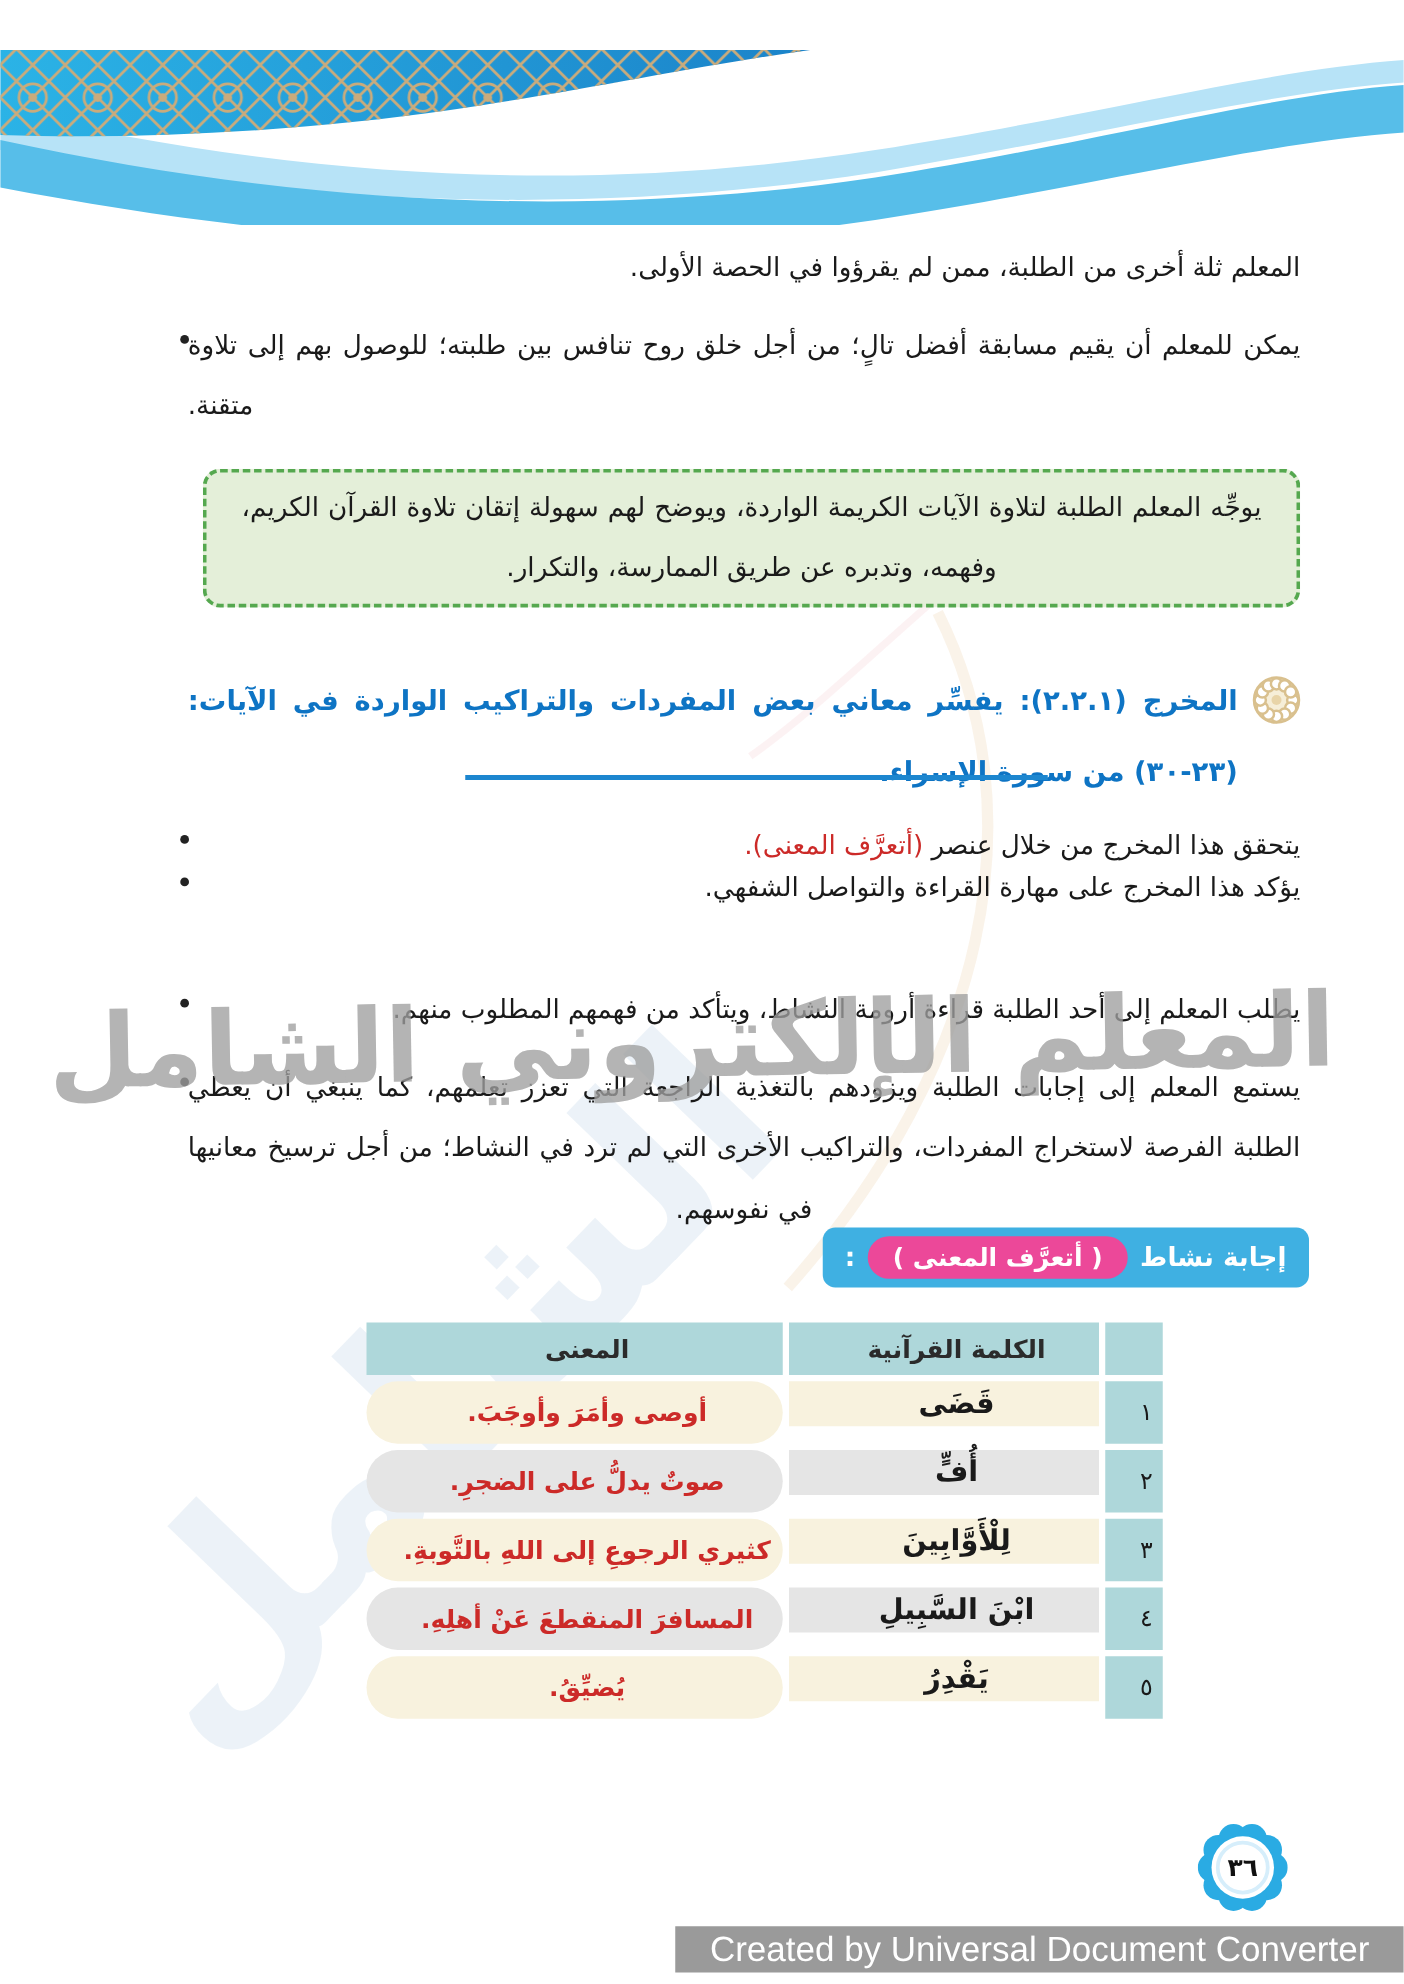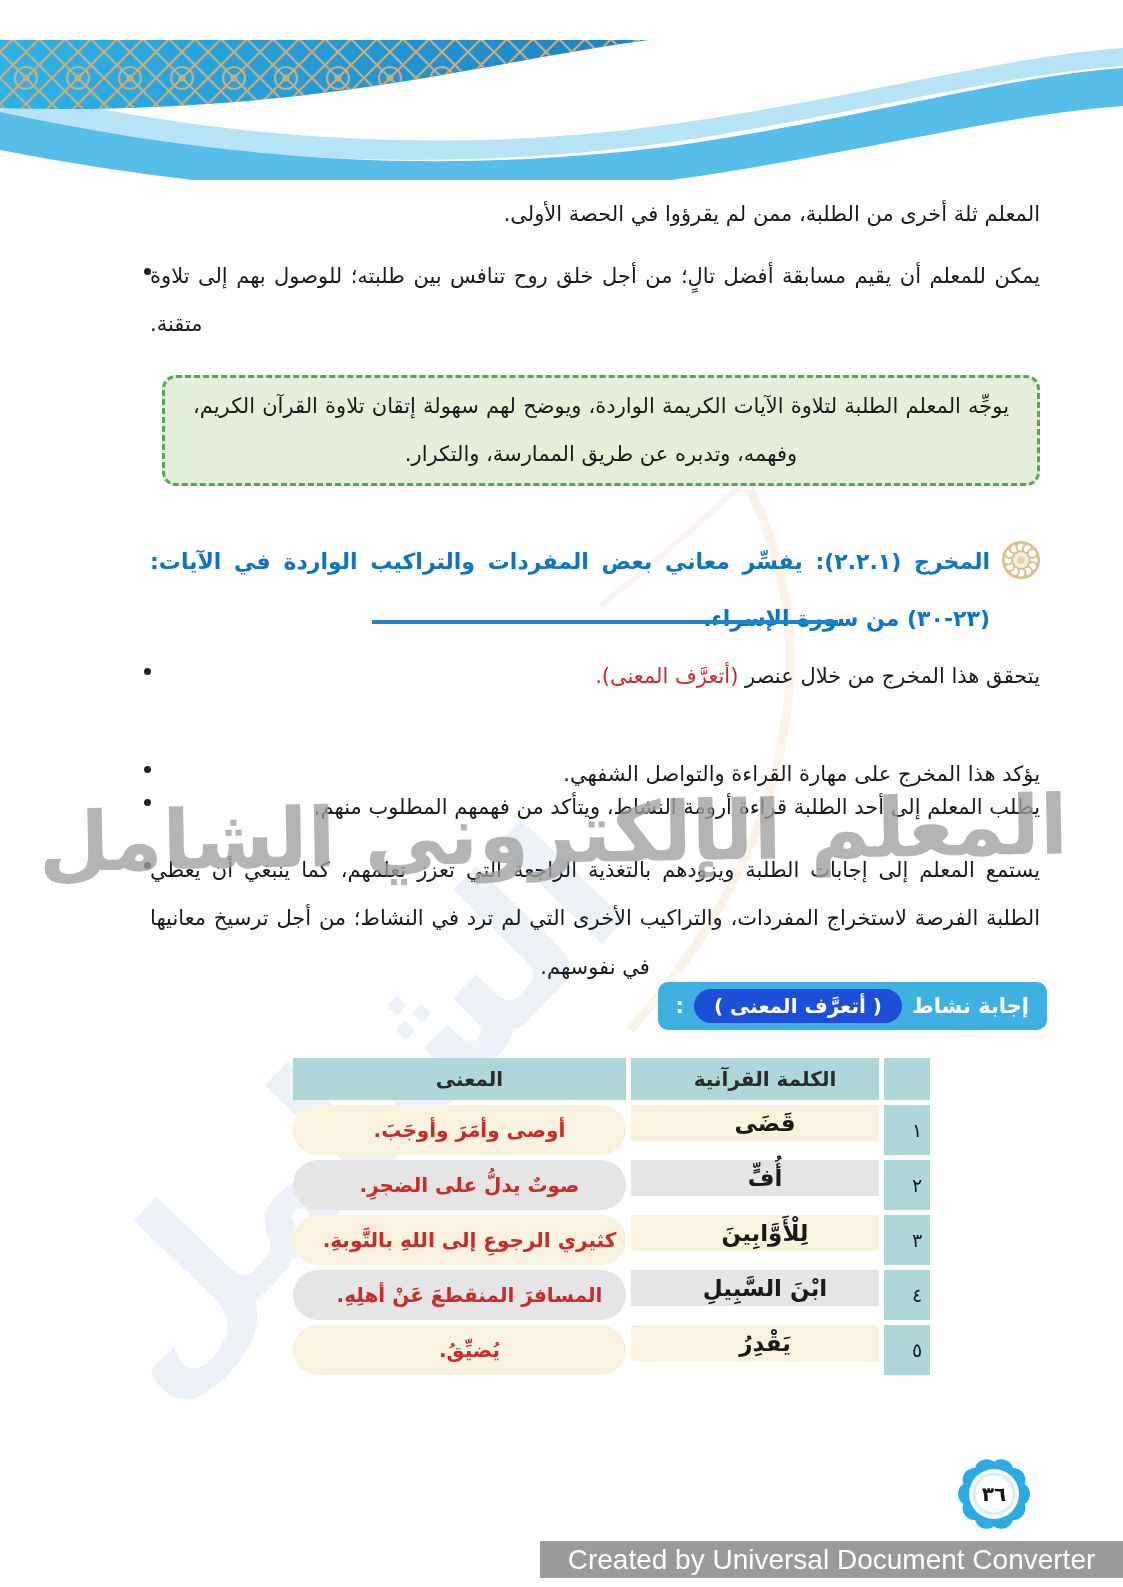"يؤكد هذا المخرج على مهارة" .b2 { top: 750px -> 686px }
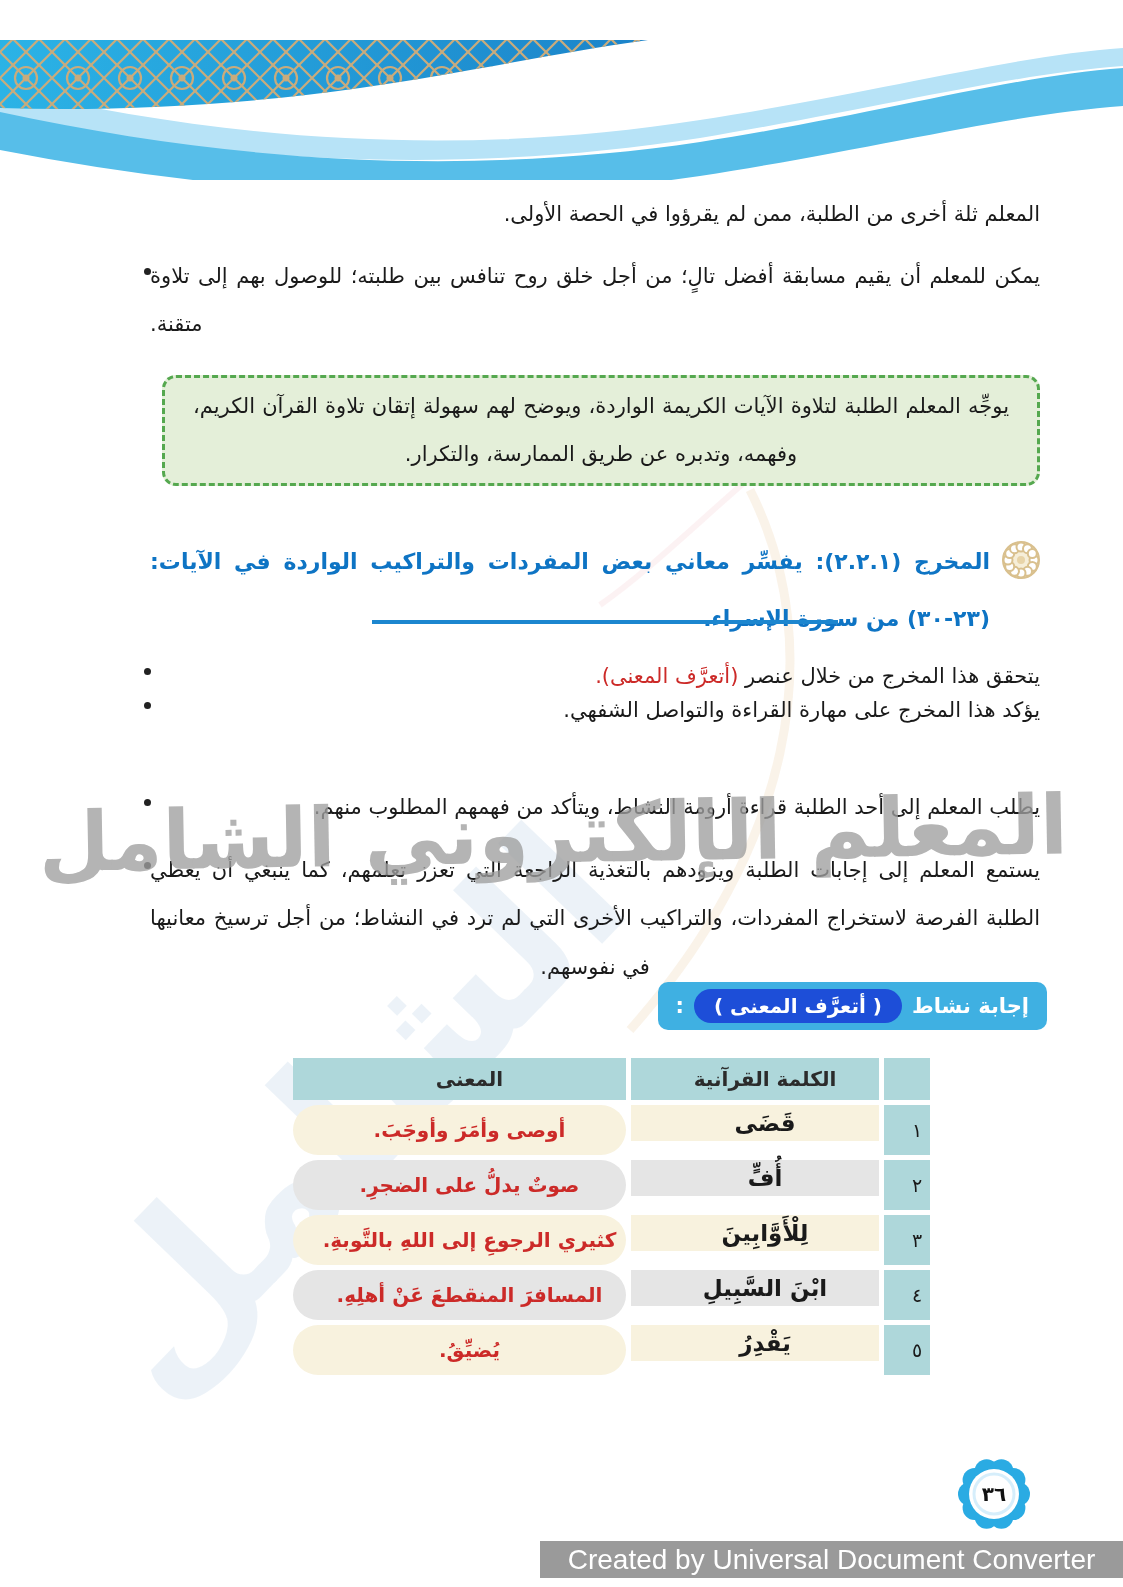"( أتعرَّف المعنى )" .banner .pill { background: #1d4ed8 -> #ec4899 }
